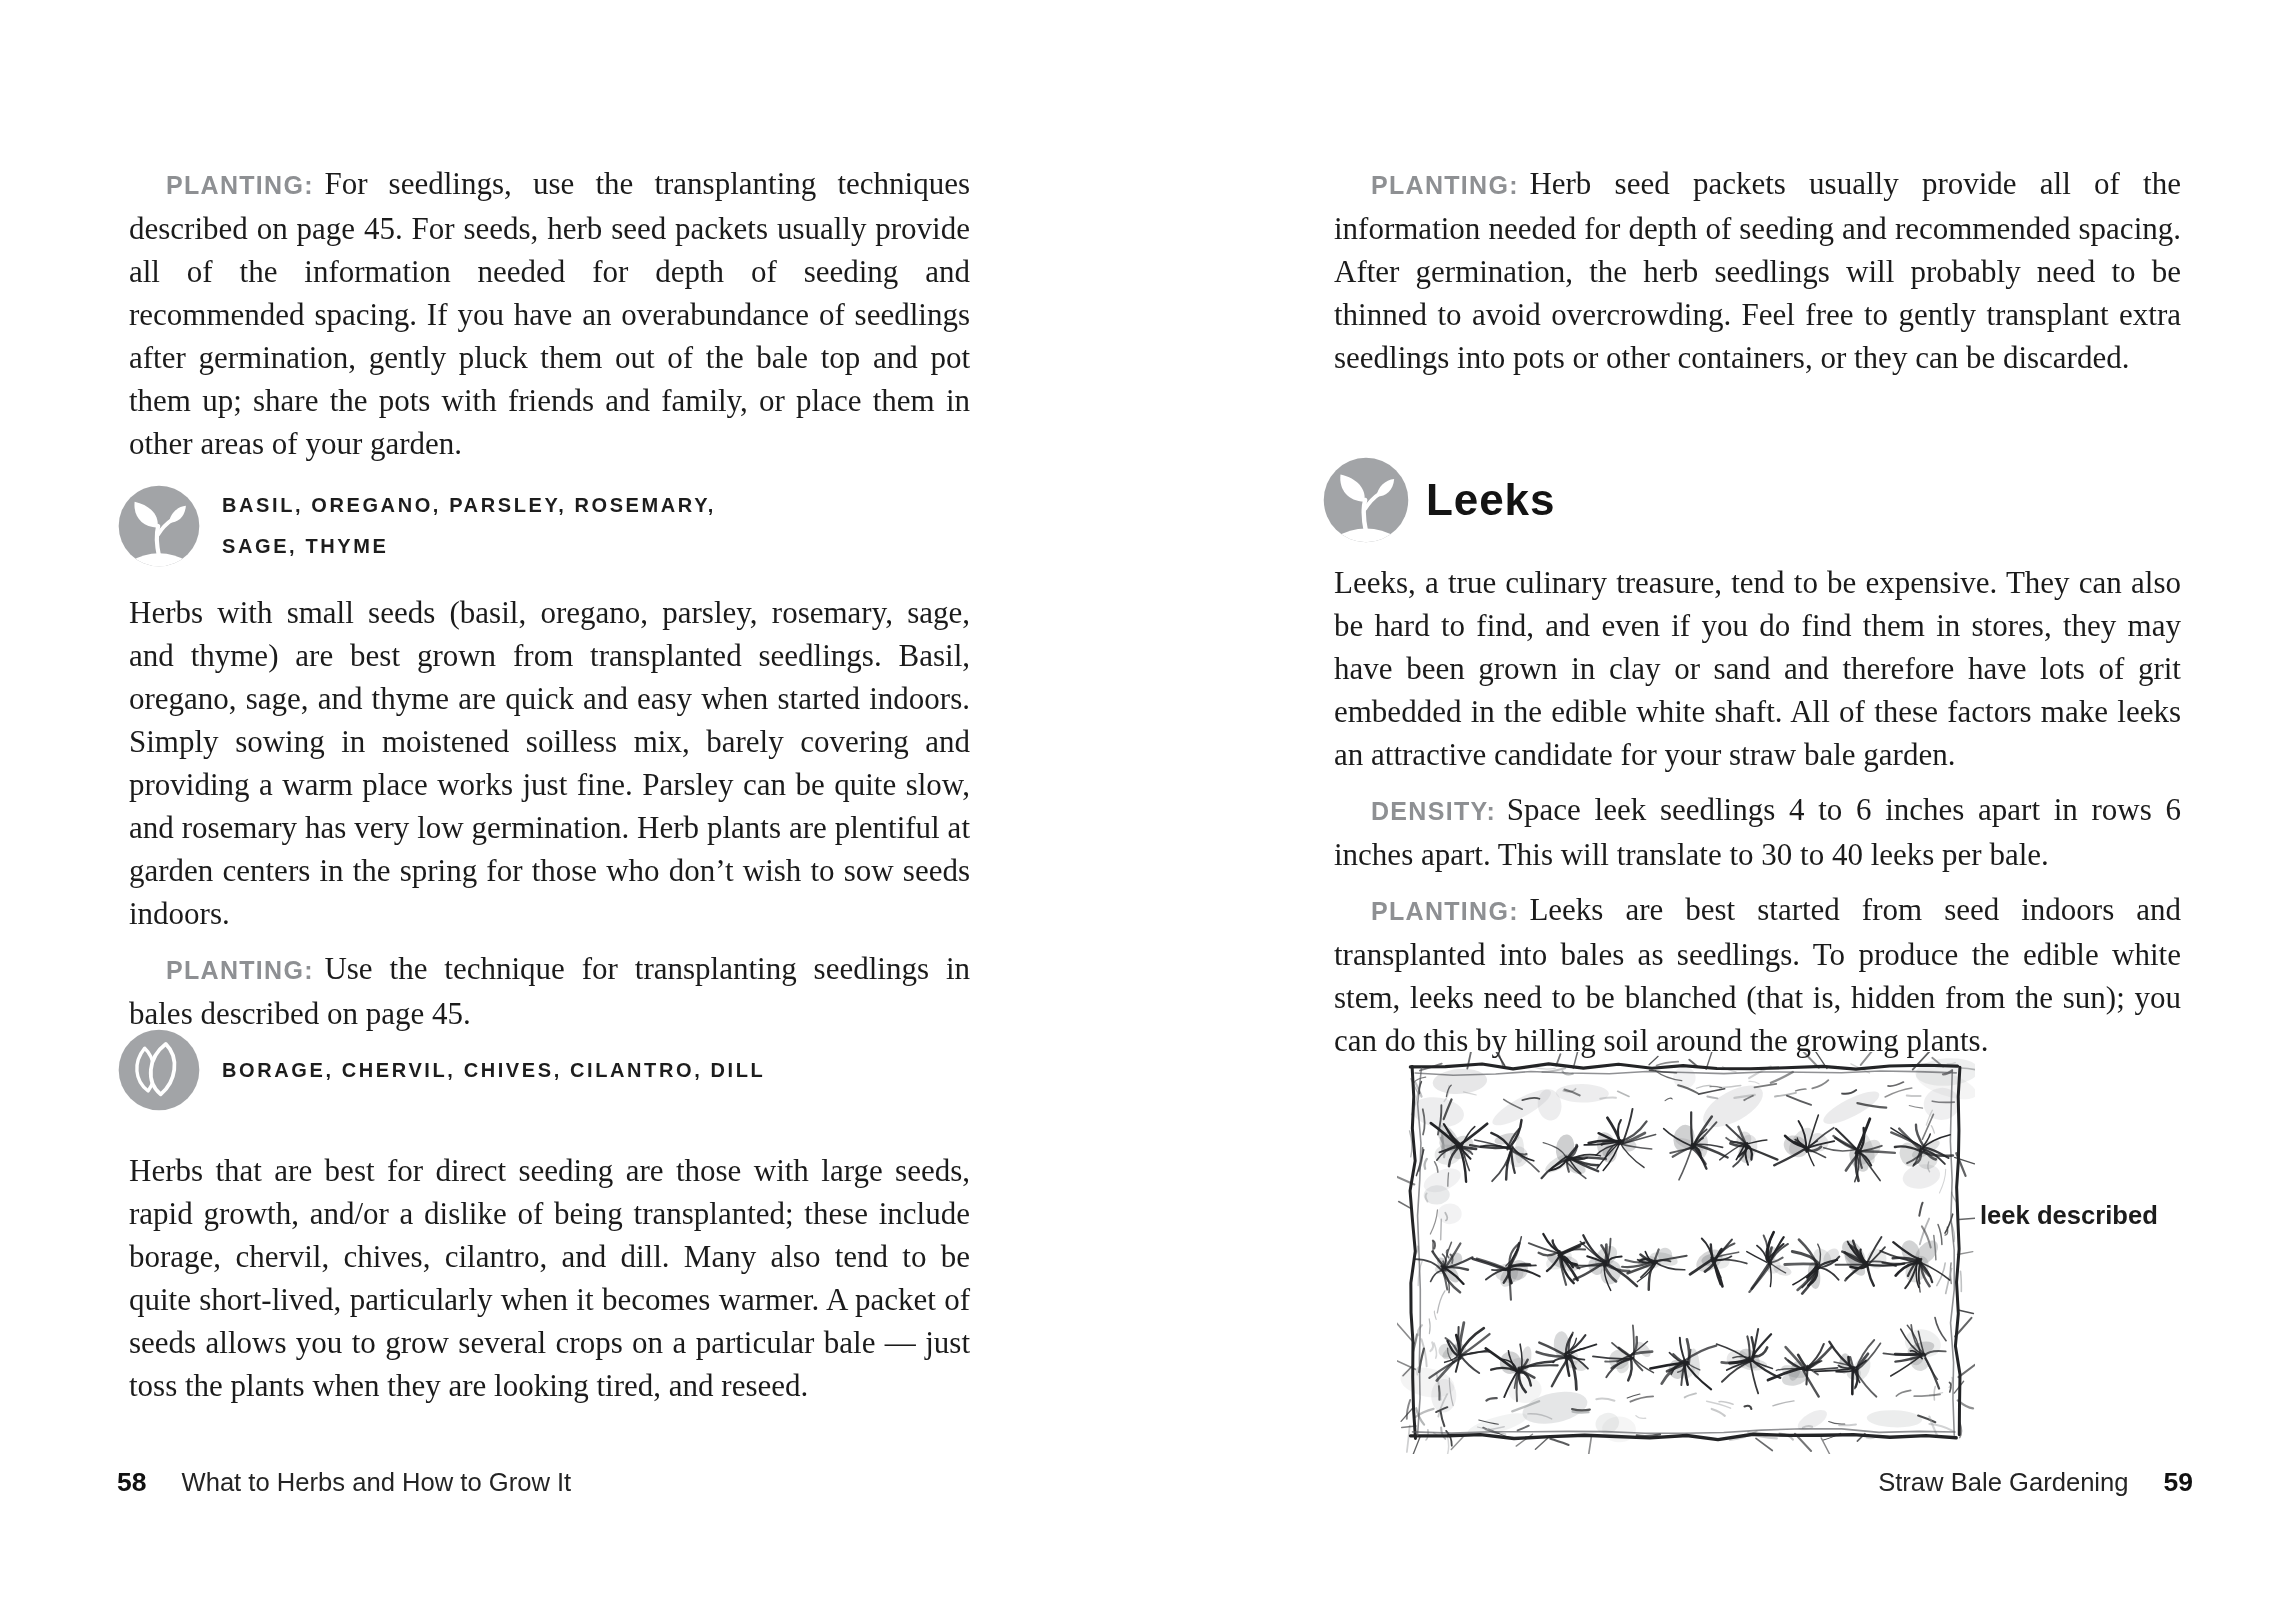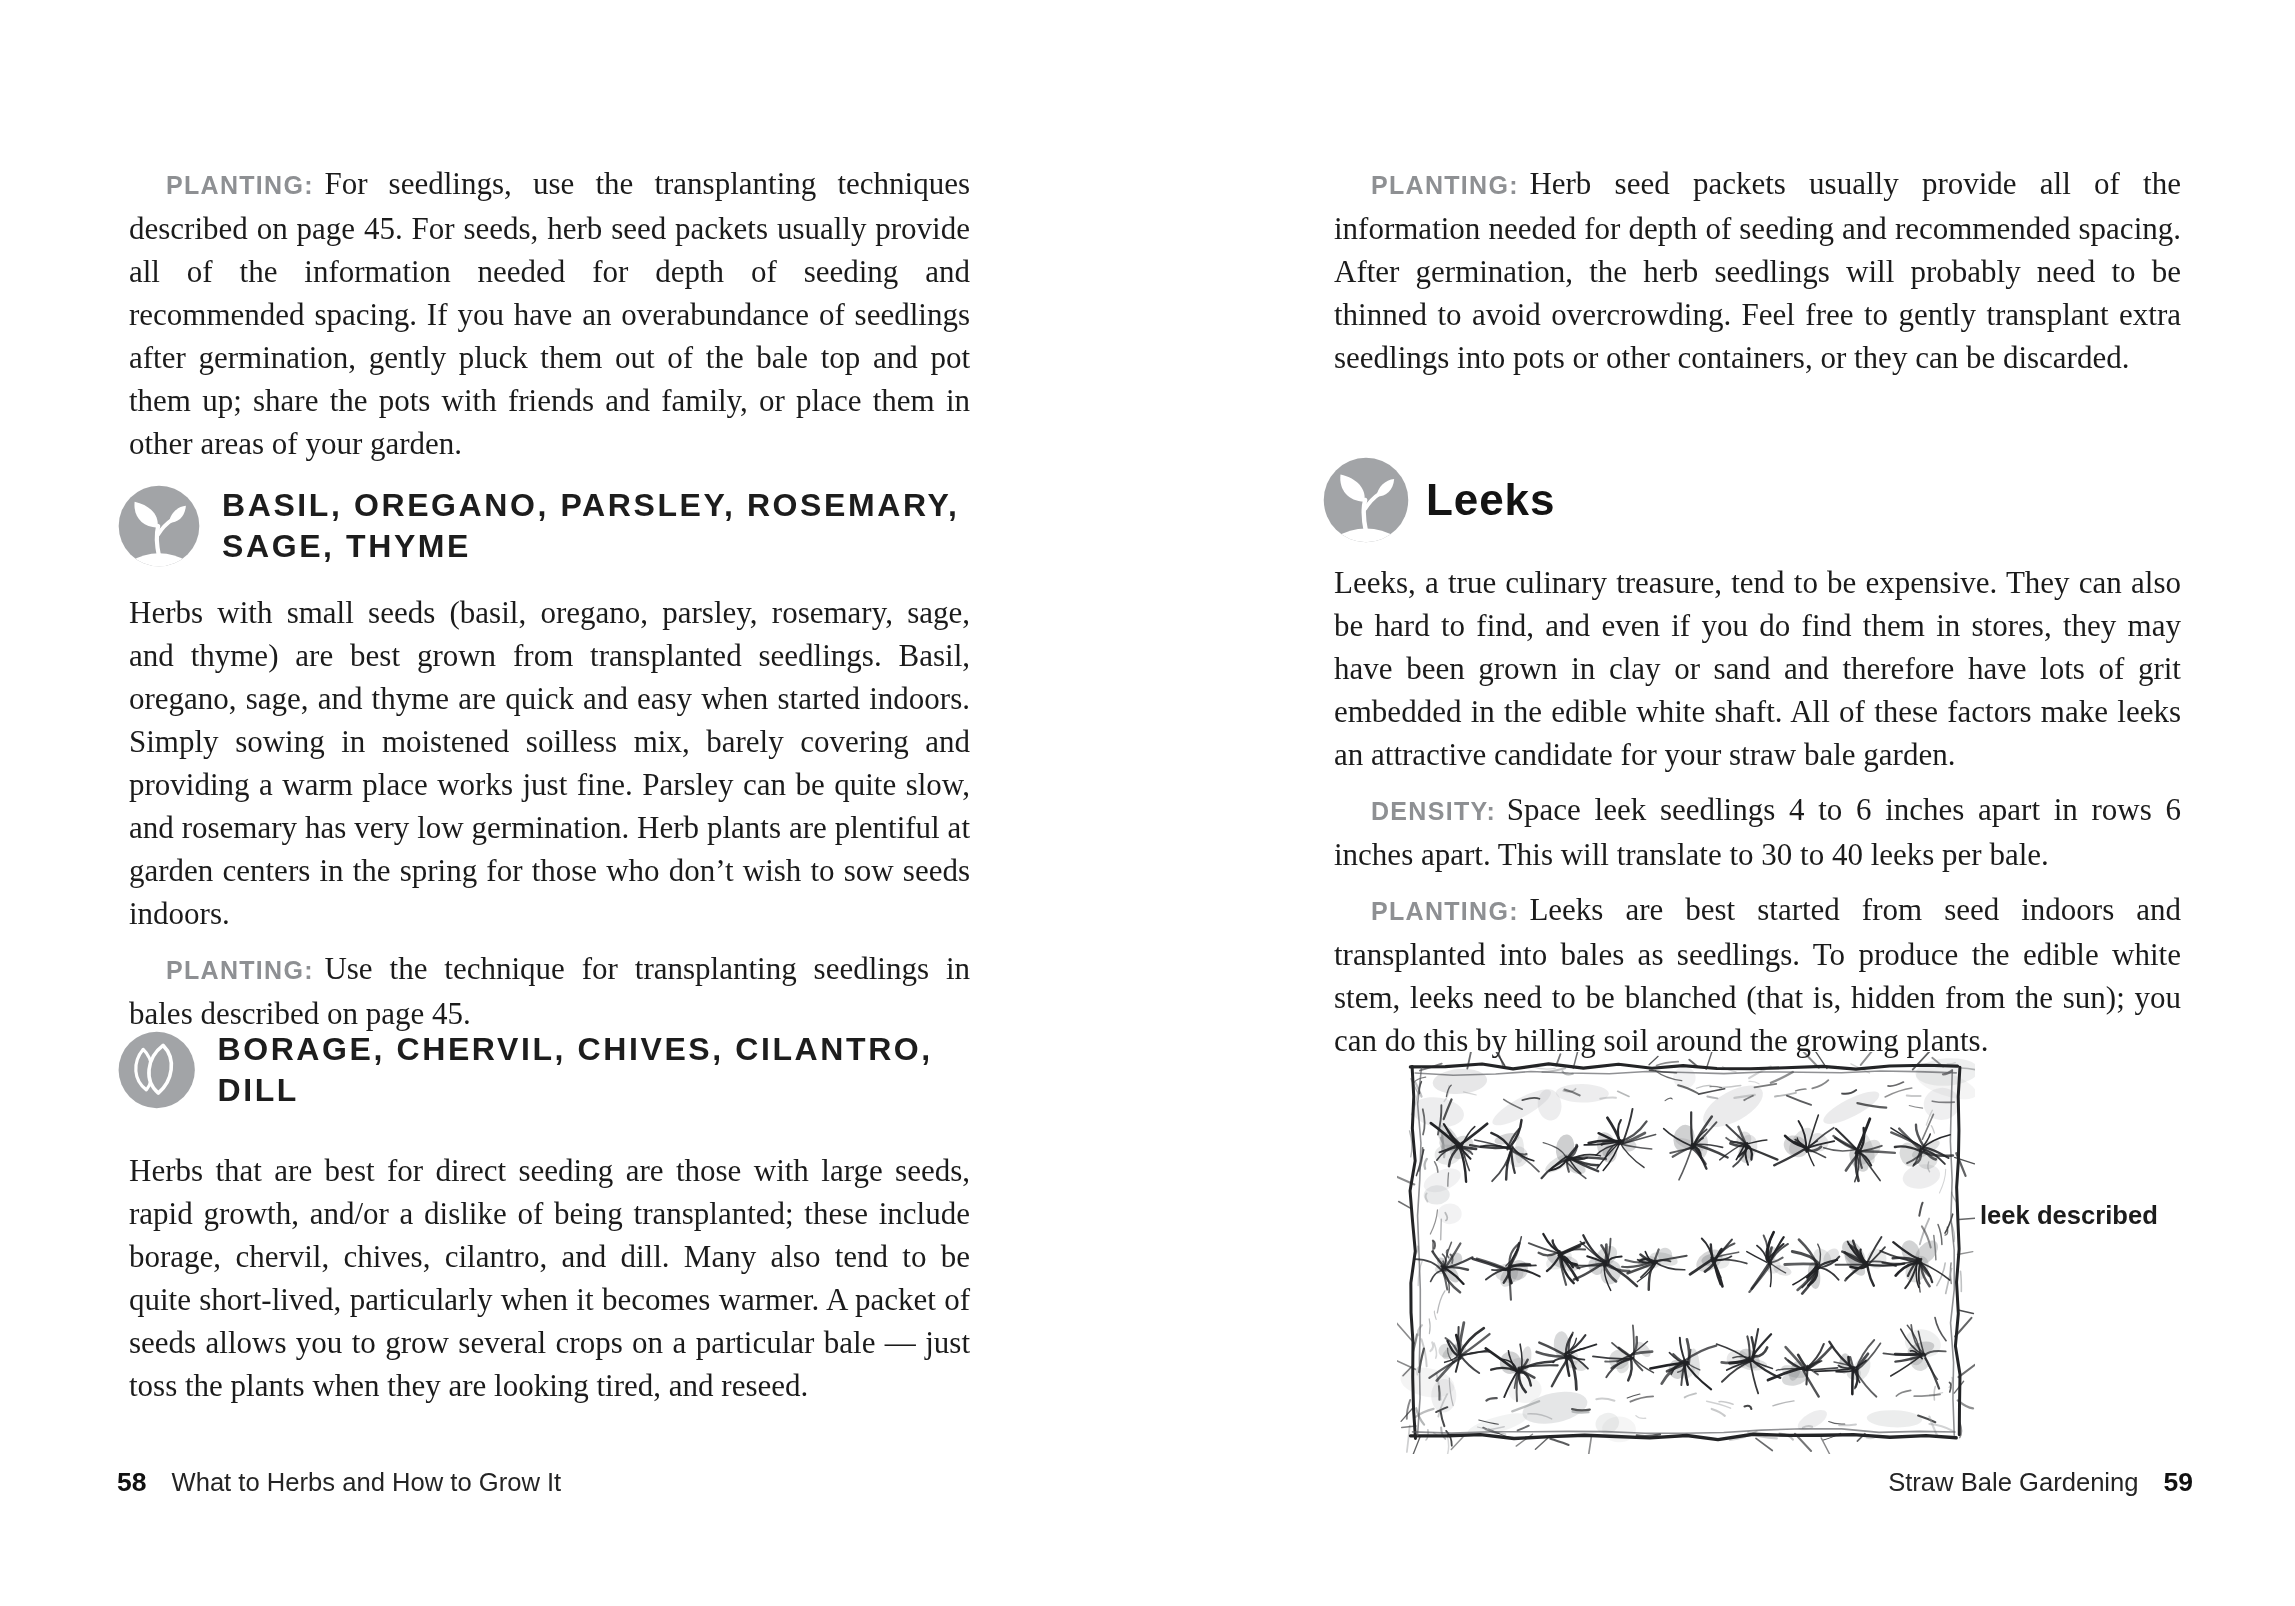"BASIL, OREGANO, PARSLEY, ROSEMARY," .head-text { font-size: 32px -> 20px }
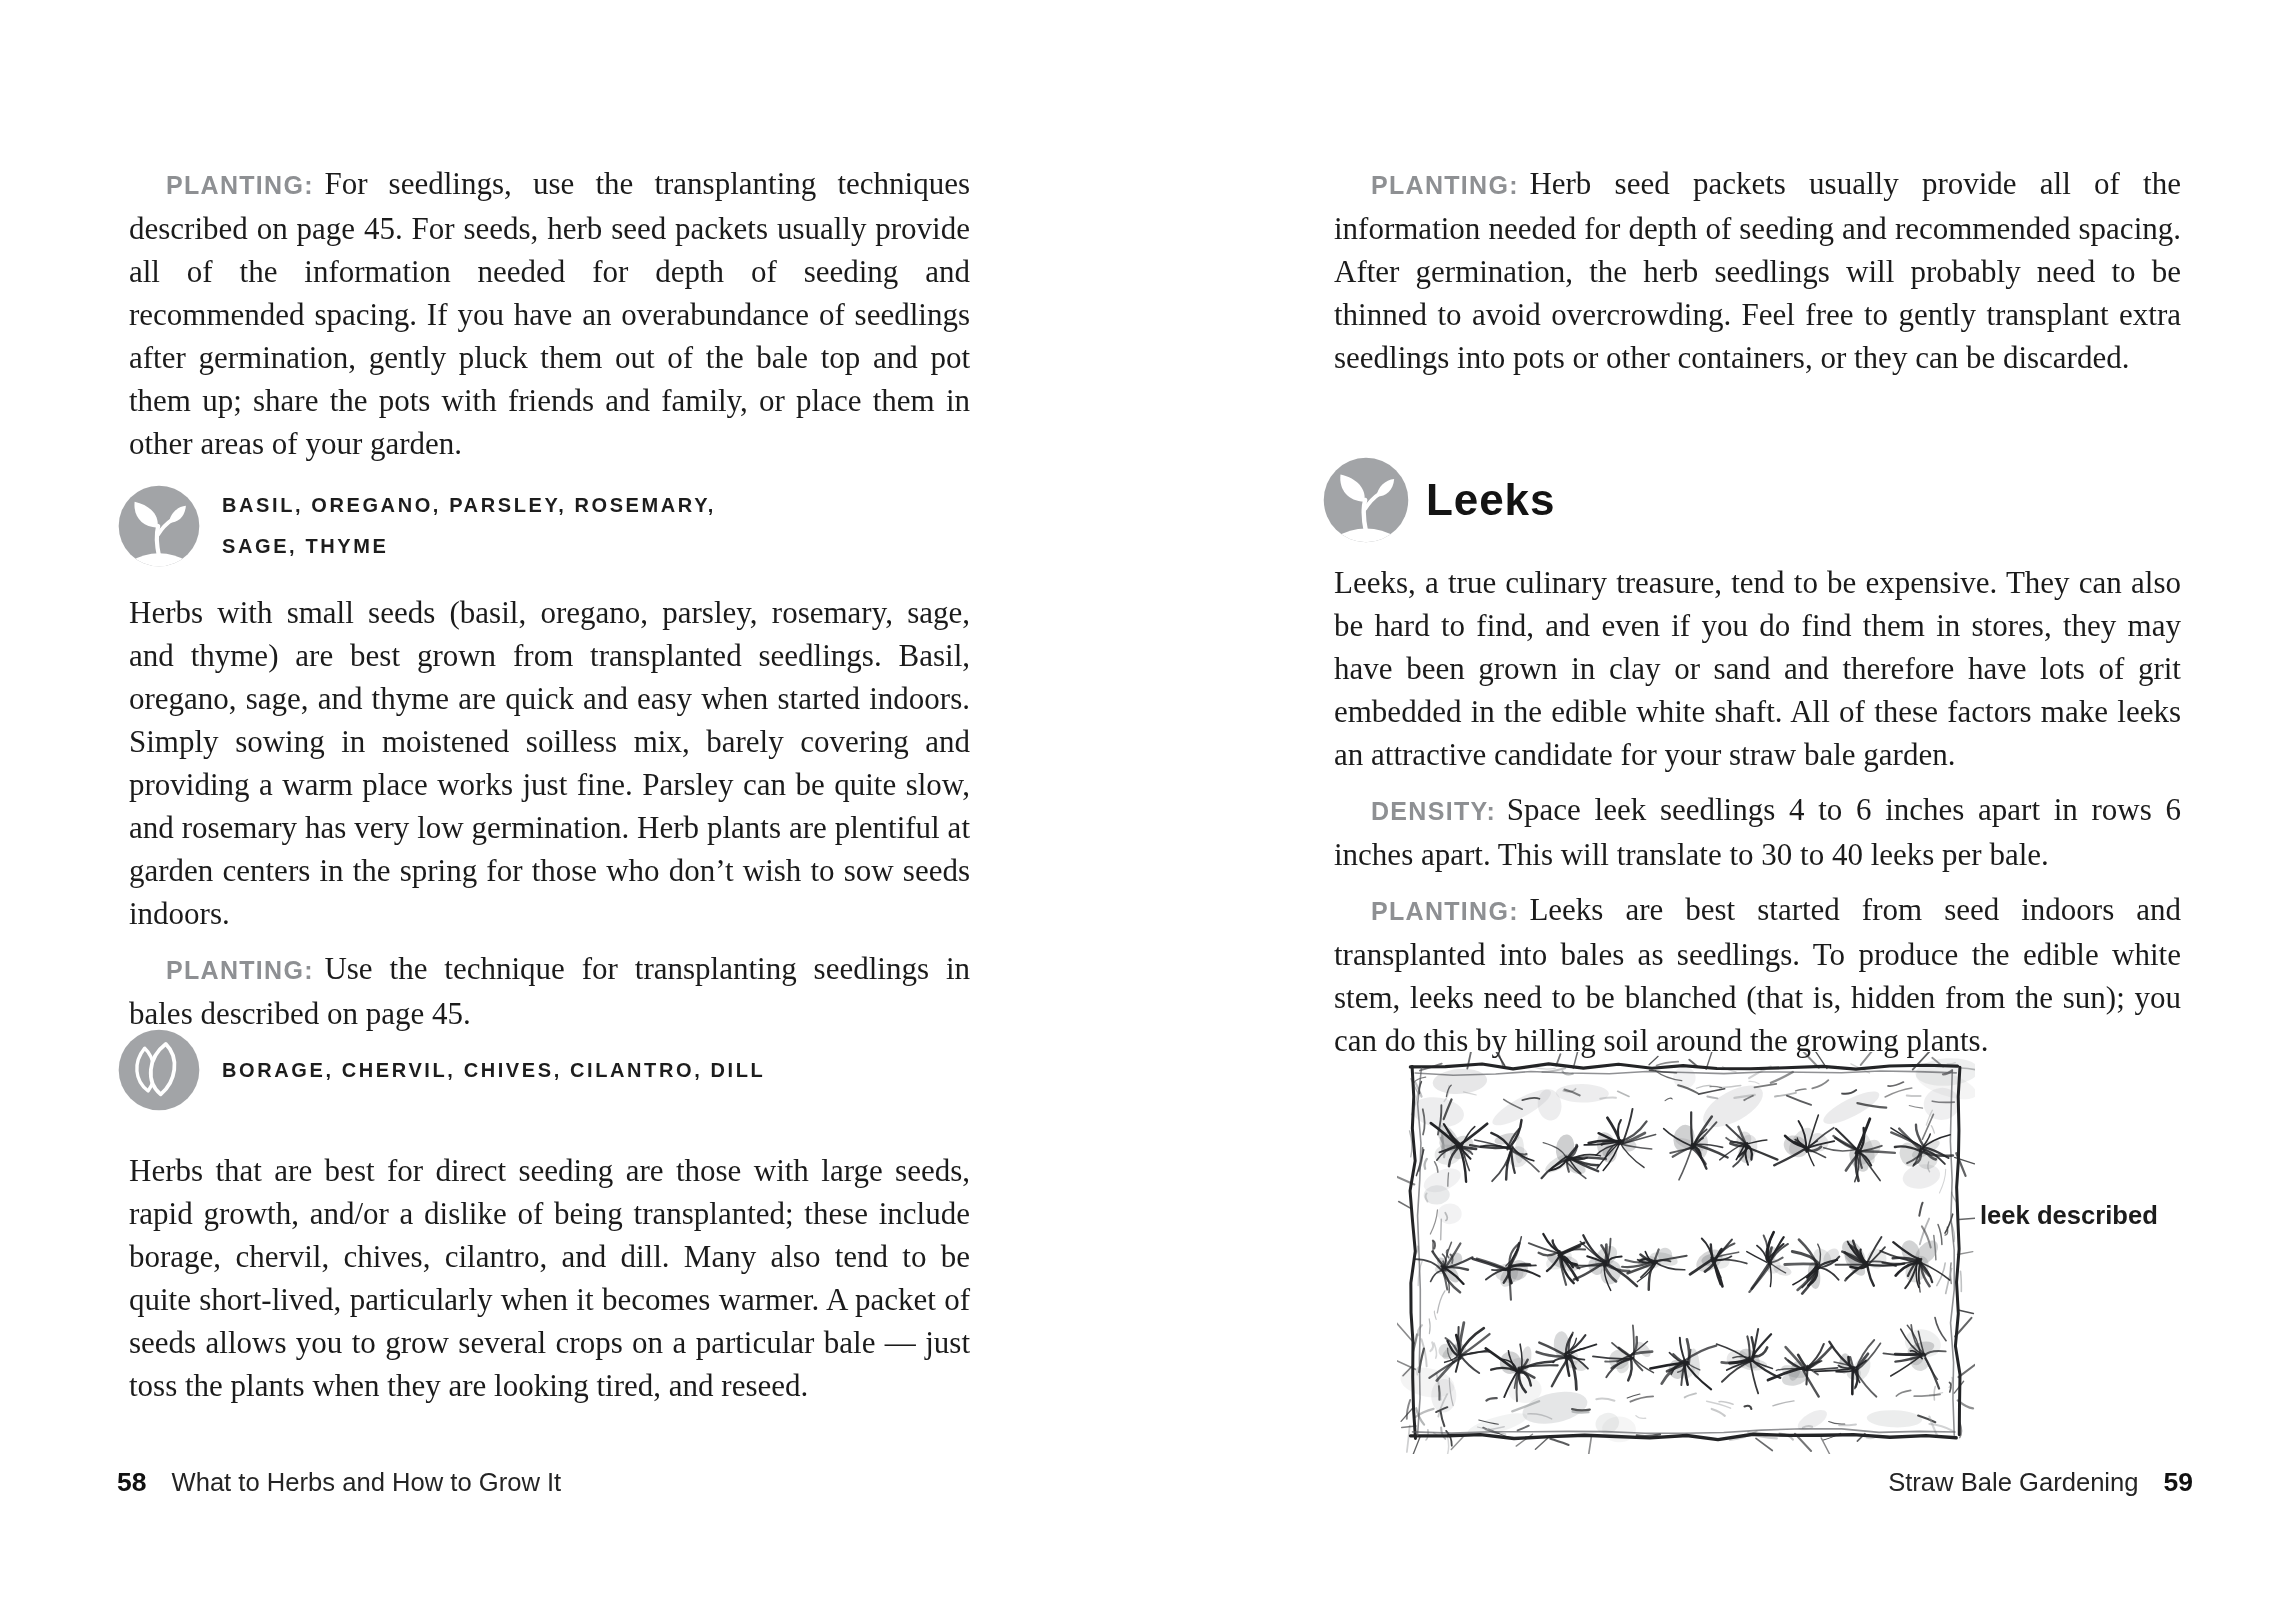"58" .footer { gap: 25px -> 35px }
